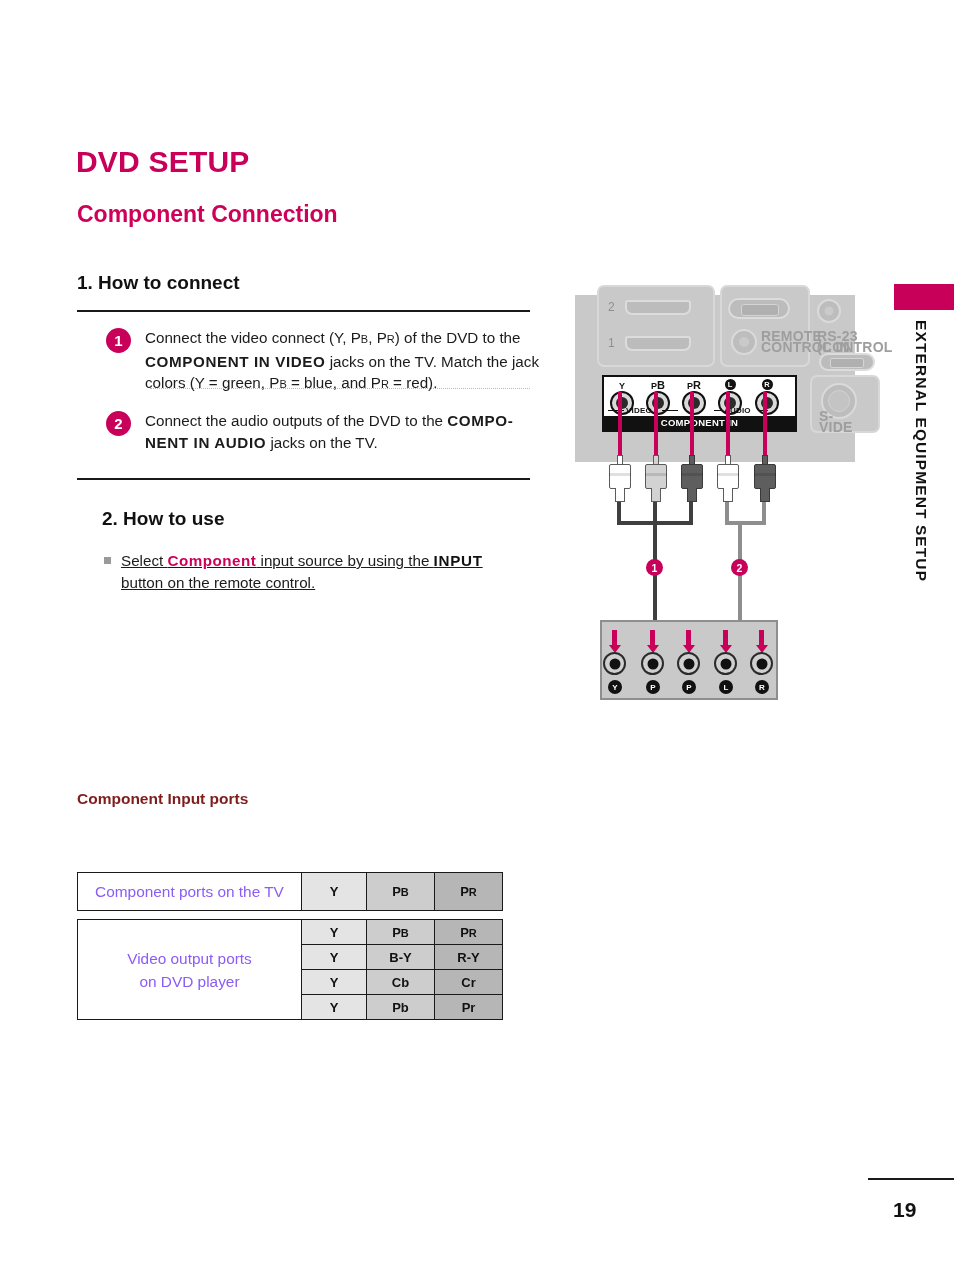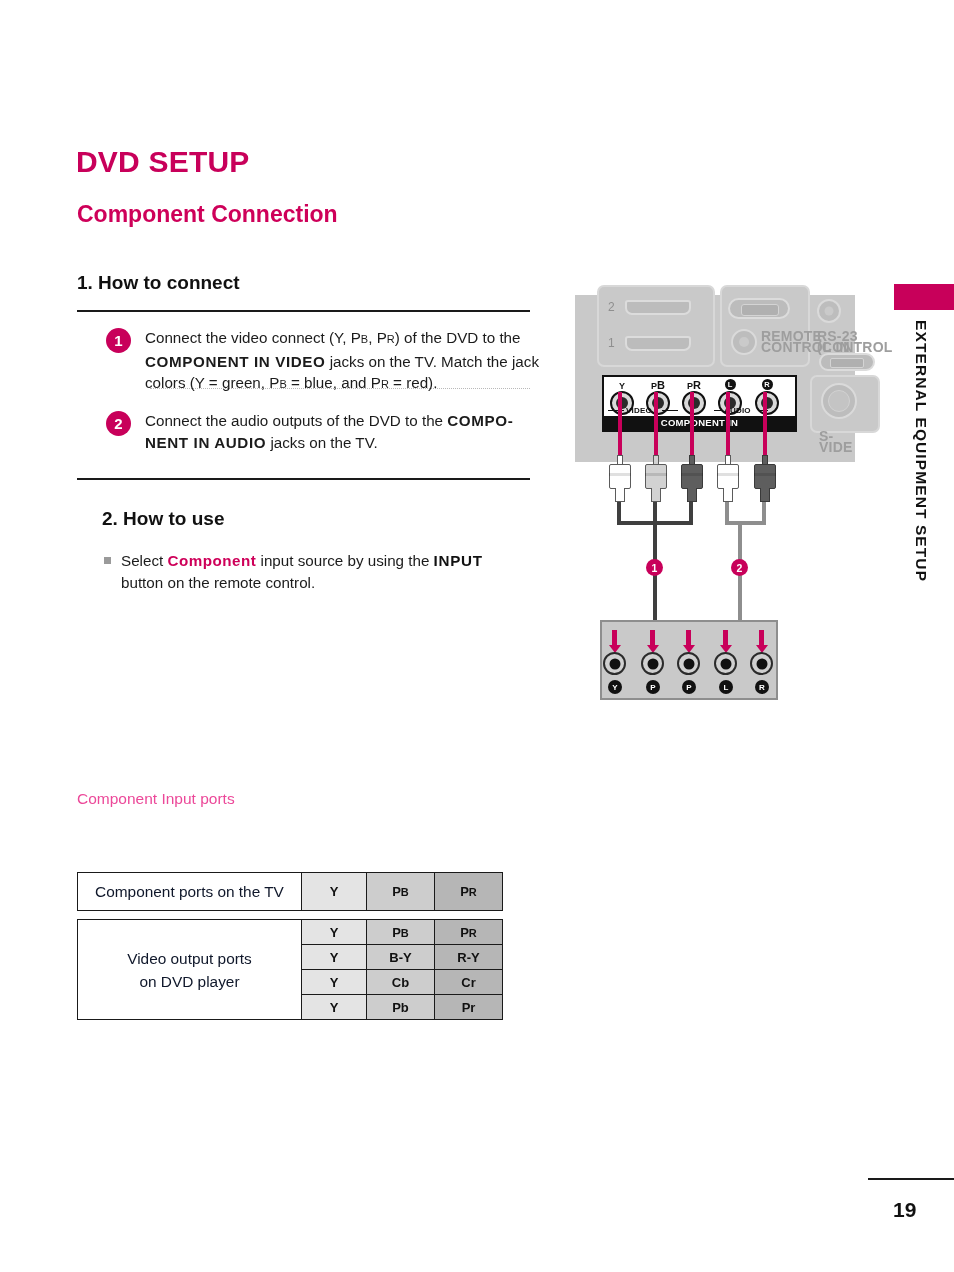"S-VIDE" div.gray-lbl { top: 136px -> 116px }
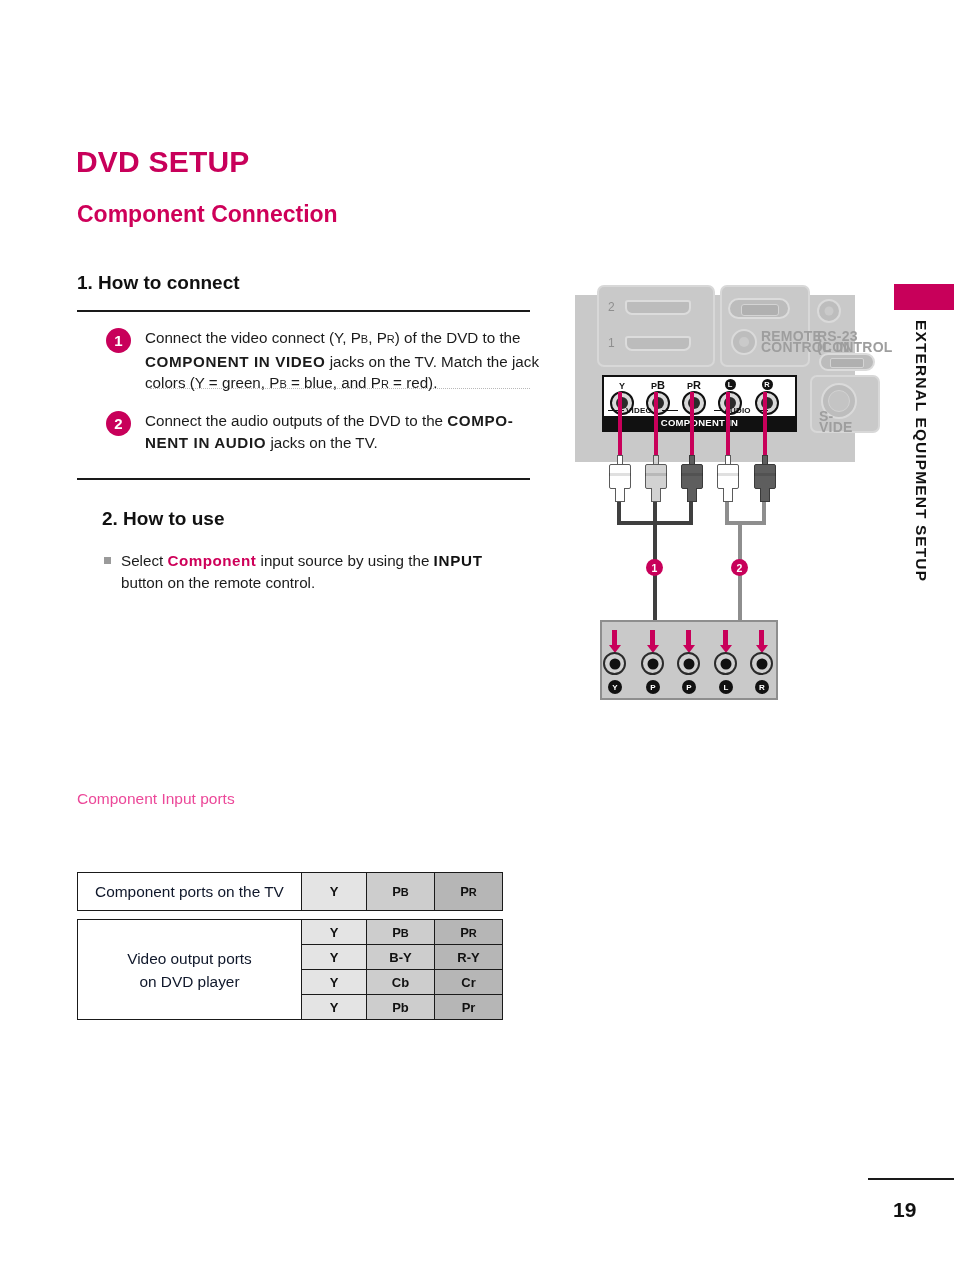"Select Component input source by" div.bullet-tx { text-decoration: none -> underline }
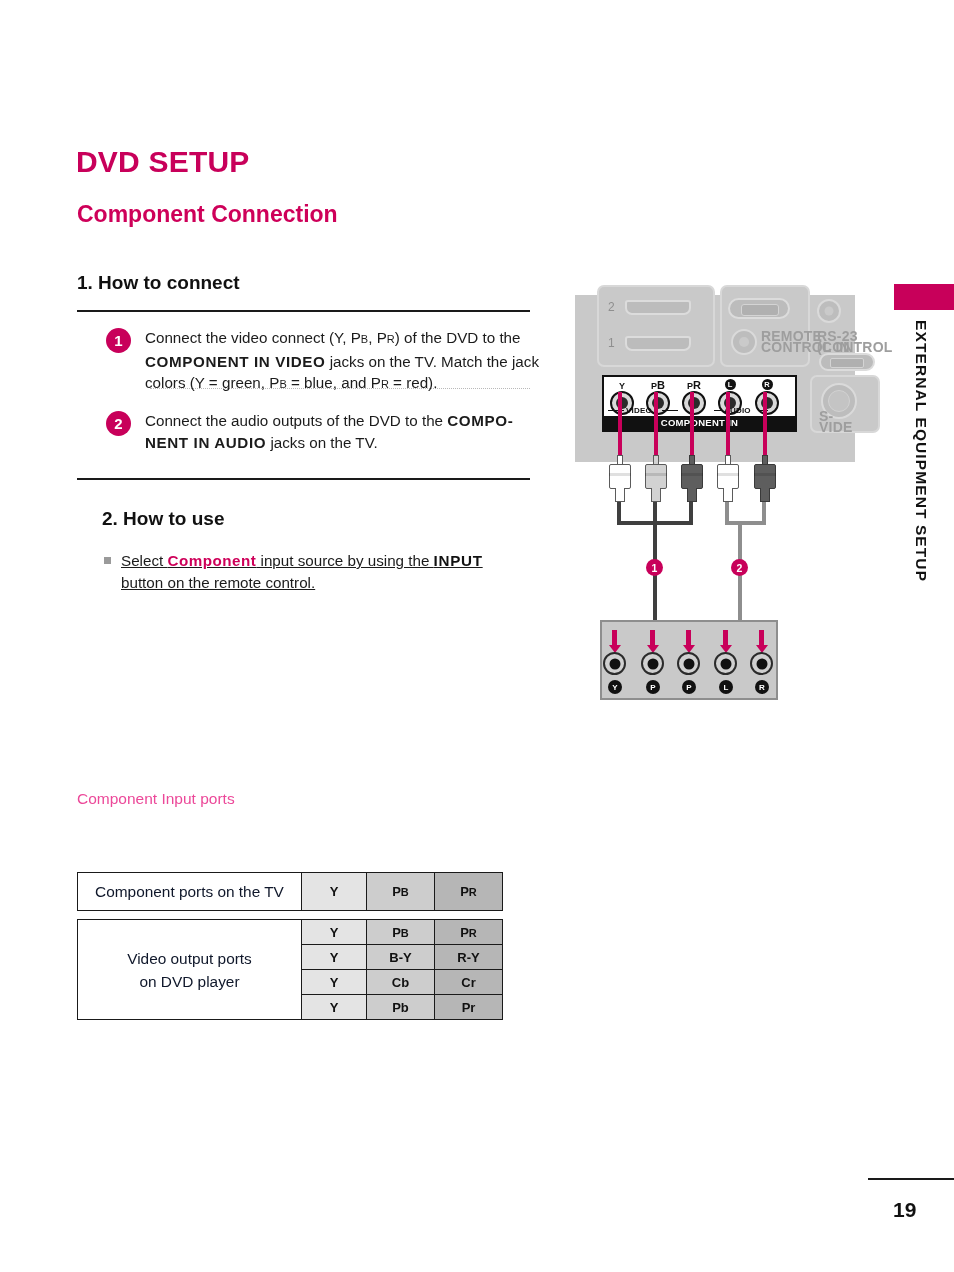"Component Input ports" .cip-title { color: #ec4899 -> #7f1d1d; font-weight: normal -> bold }
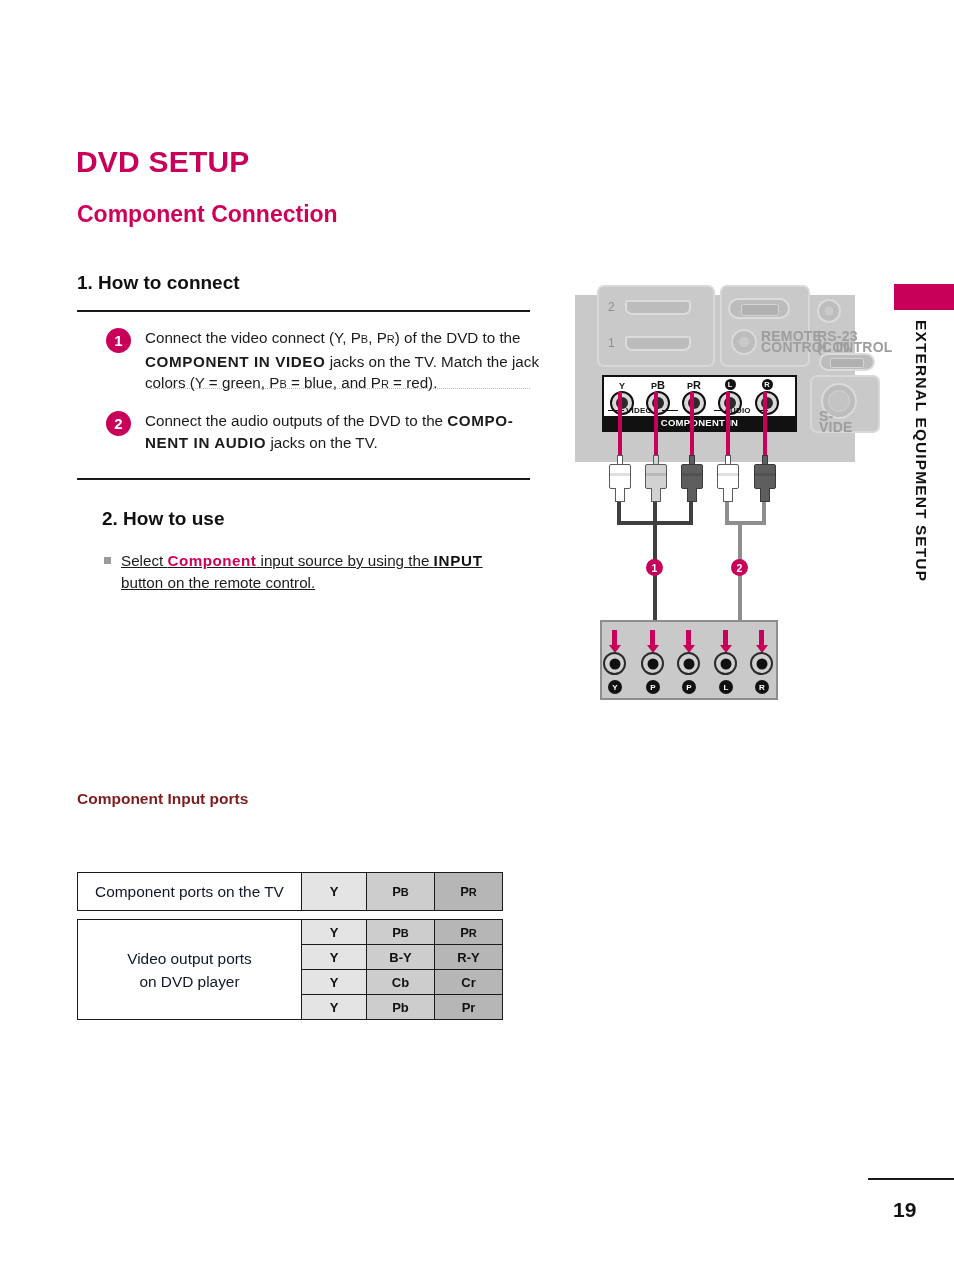"Component ports on the TV" .lbl-cell { color: #0f172a -> #8b5cf6 }
